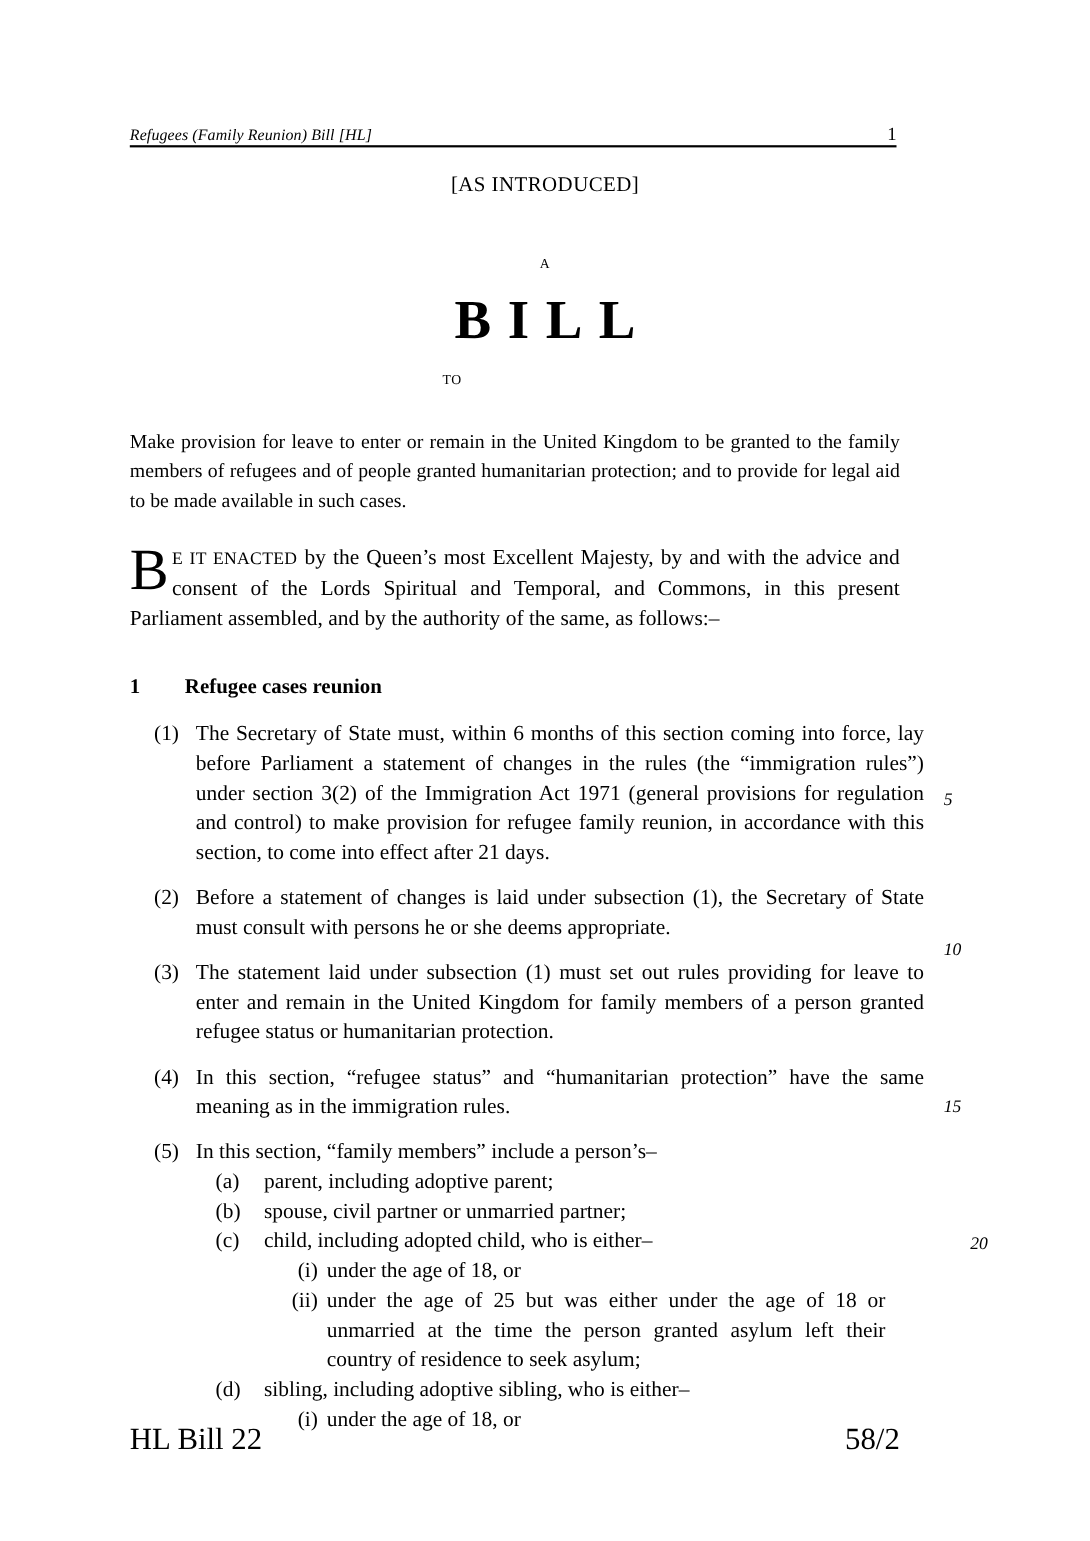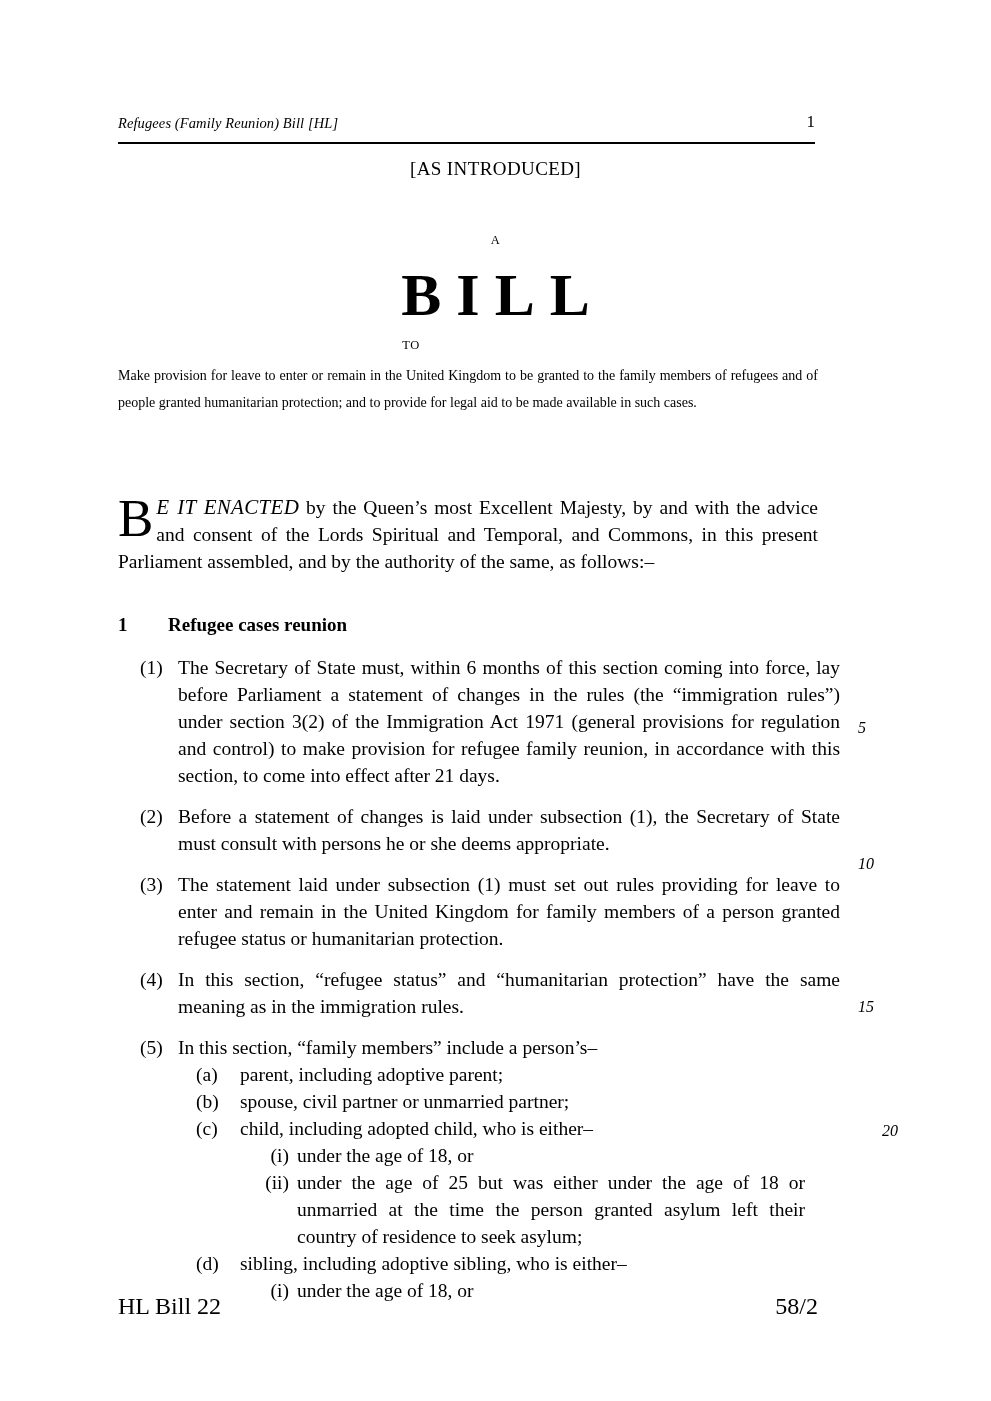"Refugees (Family Reunion) Bill [HL]" .running-head { padding-bottom: 10px -> 0 }
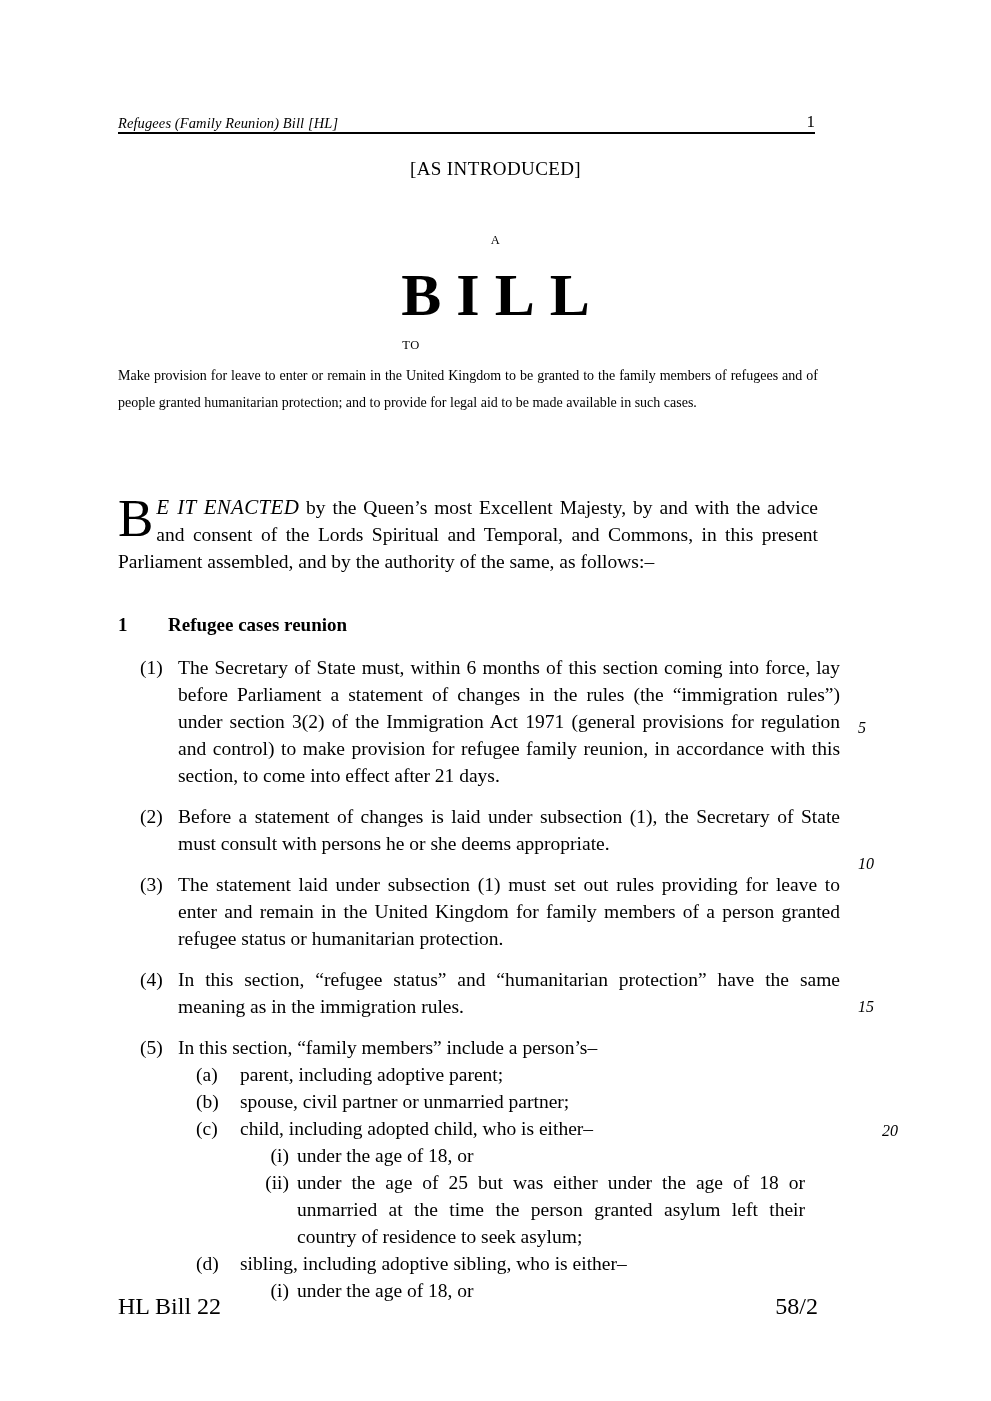"BILL" .bill-word { font-size: 60px -> 50px }
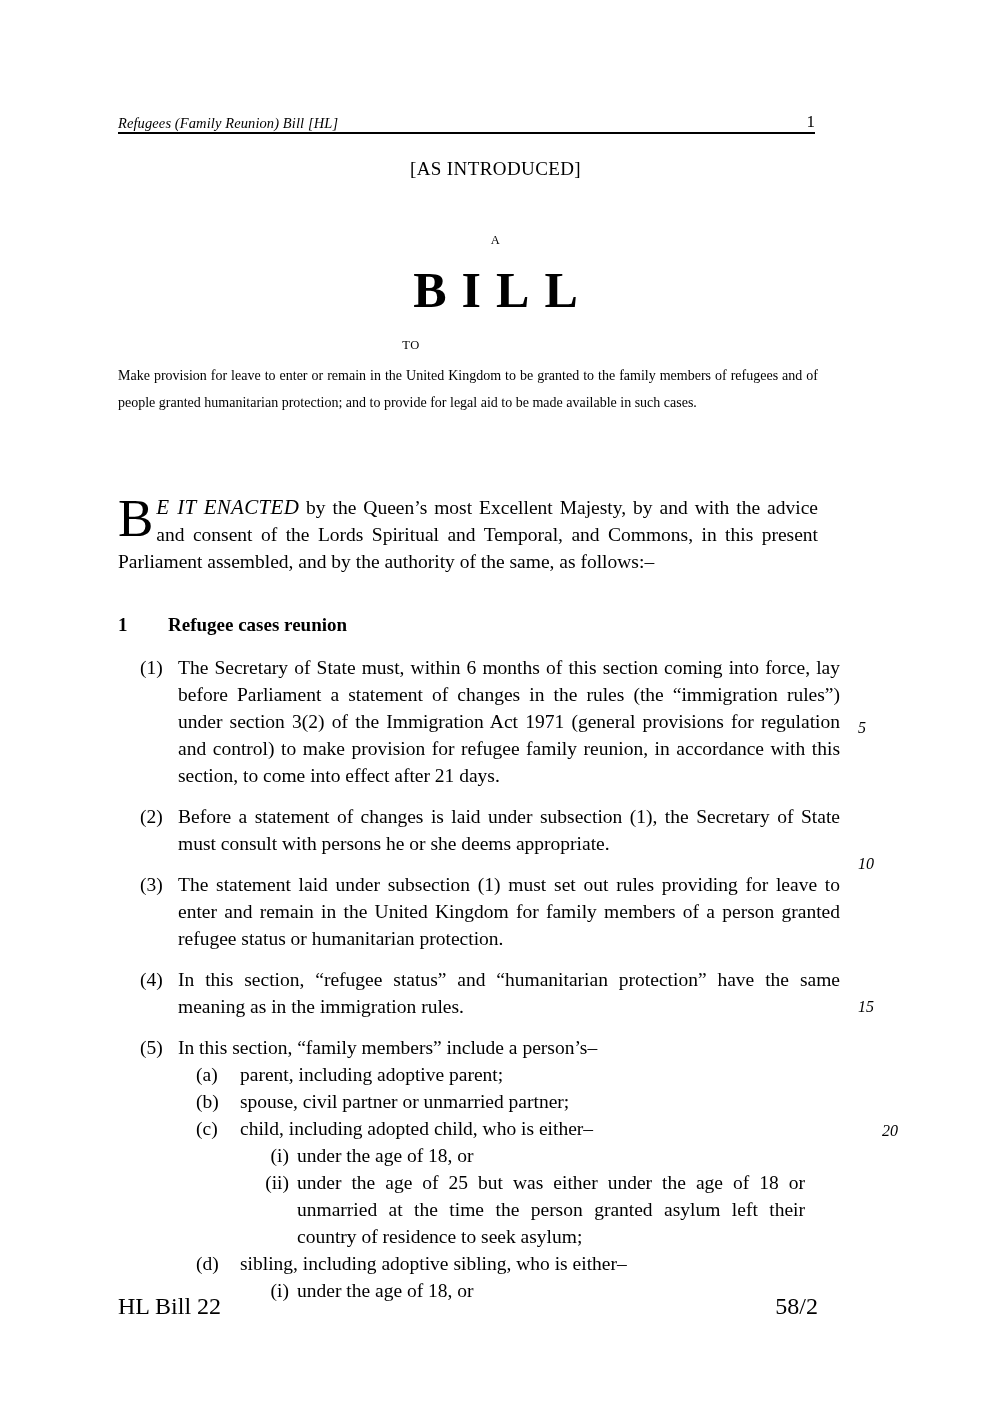"Make provision for leave to" .long-title { font-size: 14px -> 18px; top: 362px -> 388px }
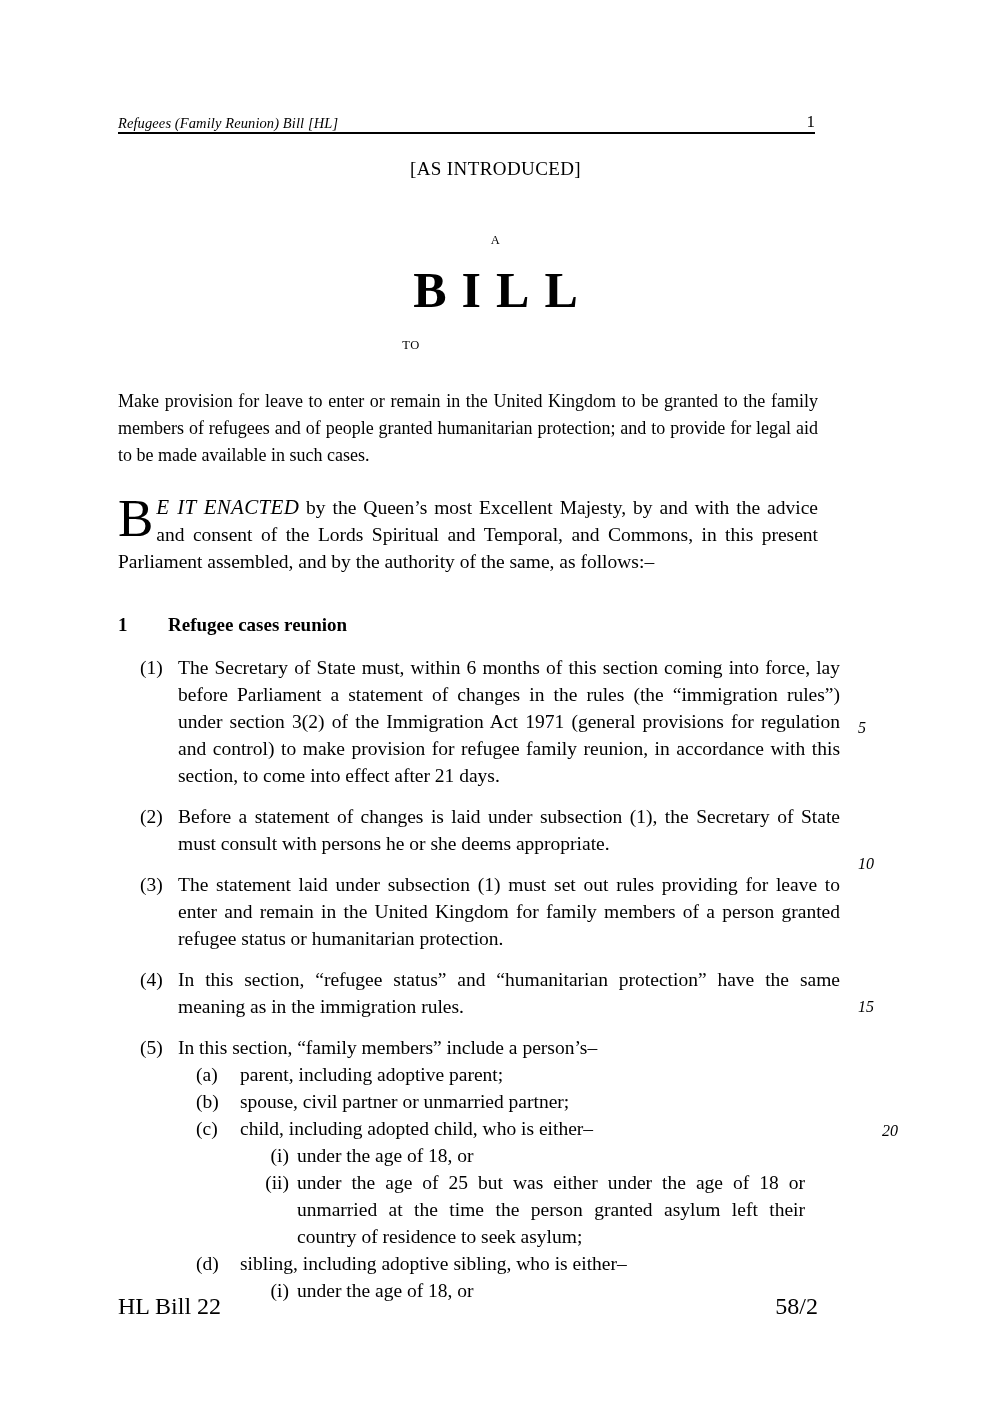"E IT ENACTED" .smallcaps { font-size: 21px -> 16px; font-style: italic -> none }
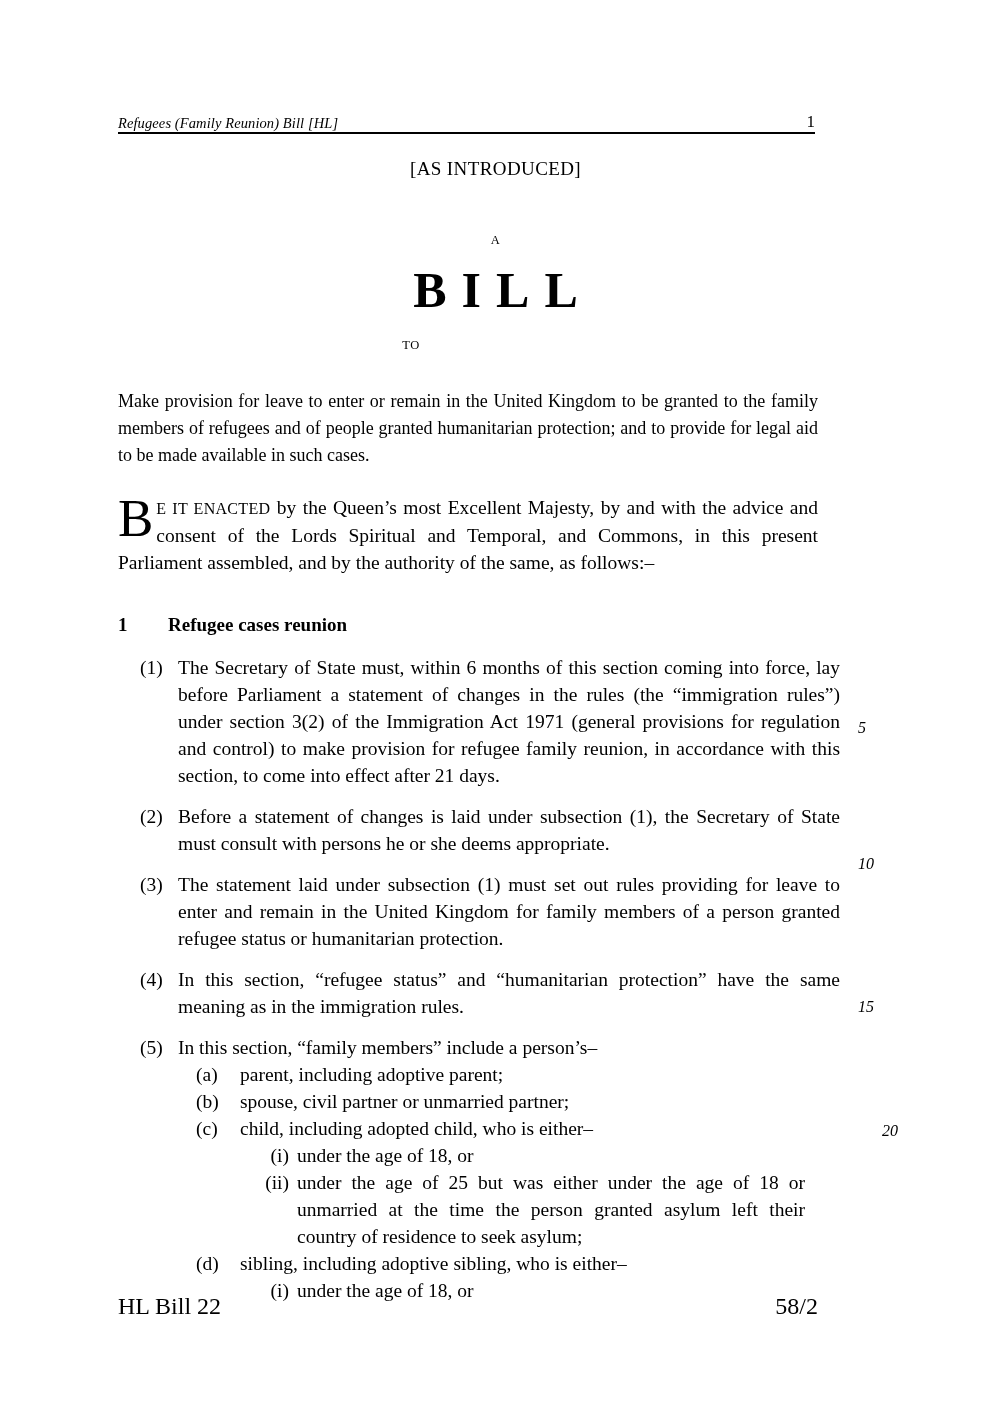"HL Bill 22" .footer { font-size: 24px -> 28px }
